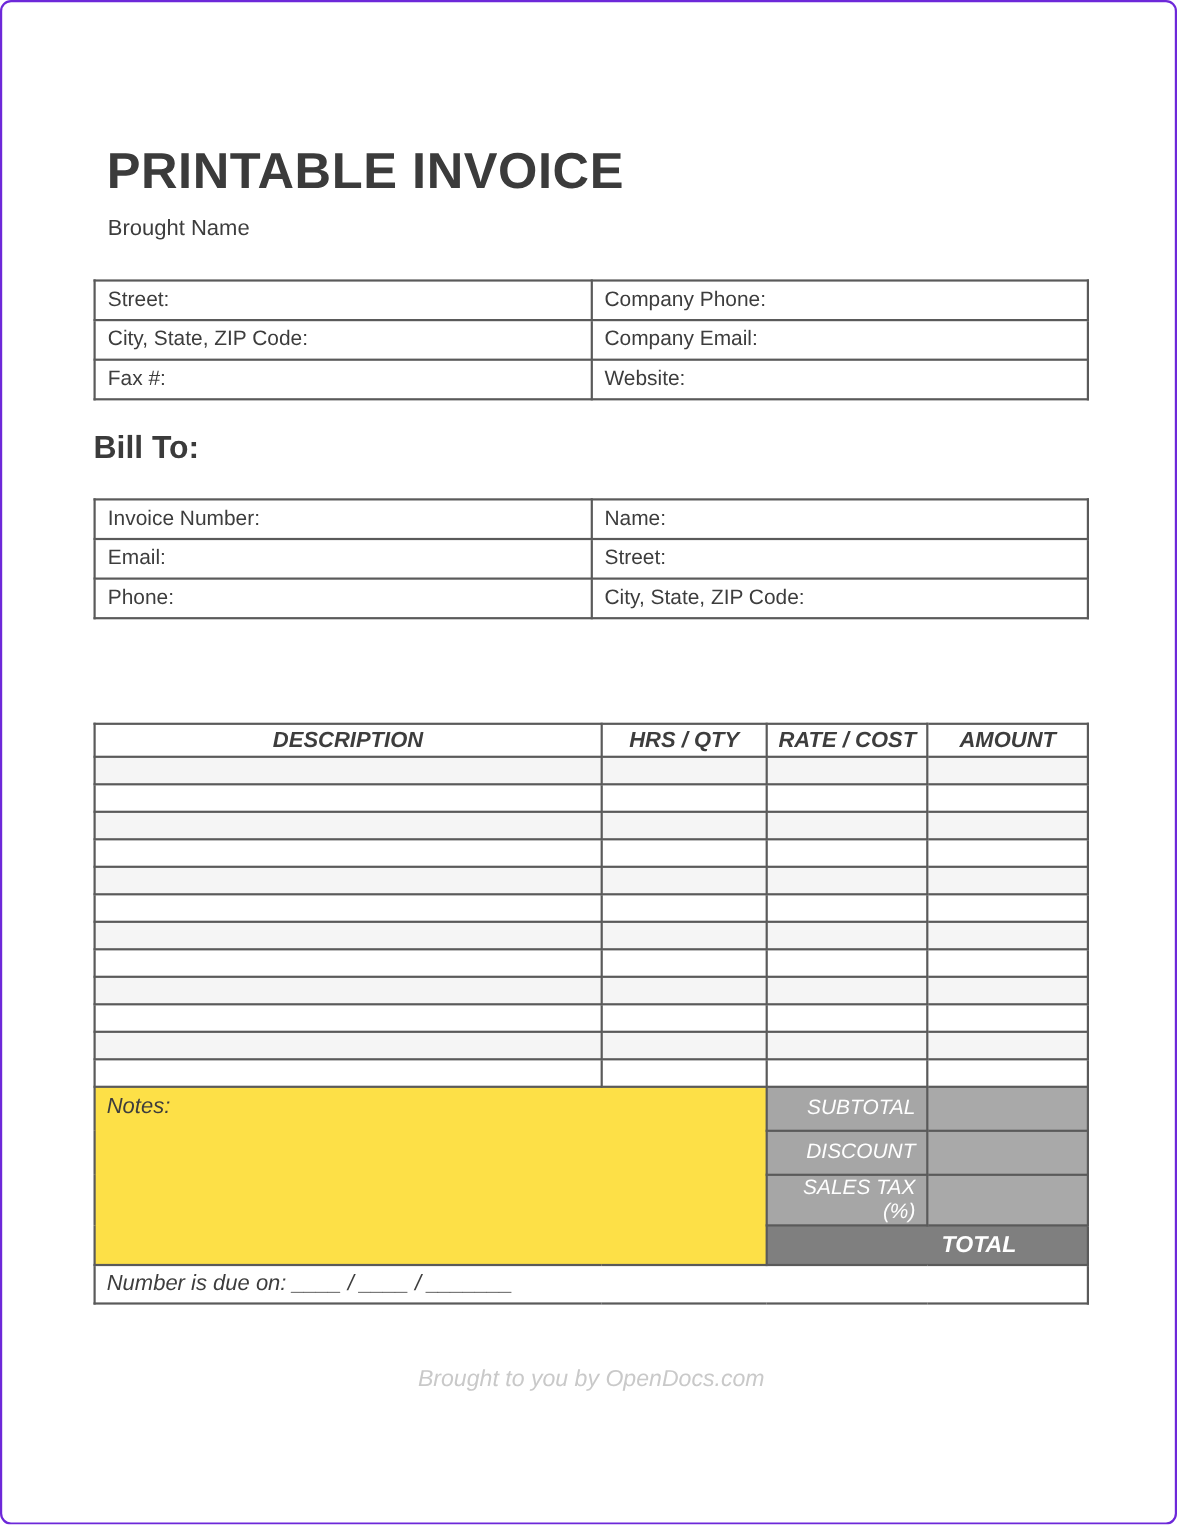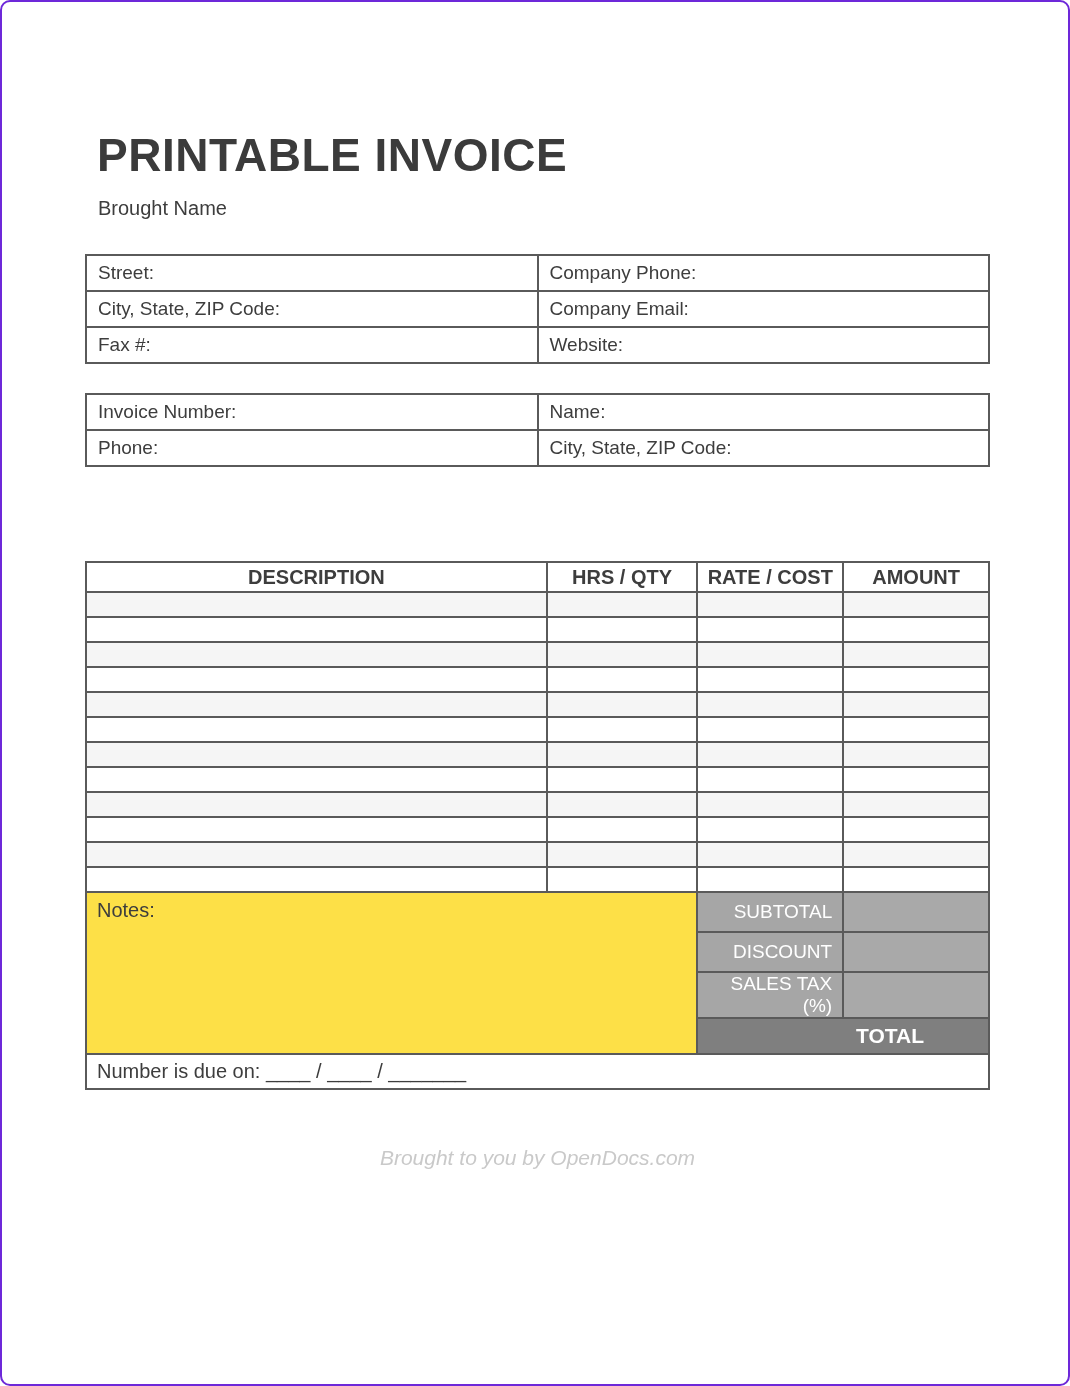"Bill To:" h2.bill-to-heading { html: none -> <h2>Bill To:</h2> }
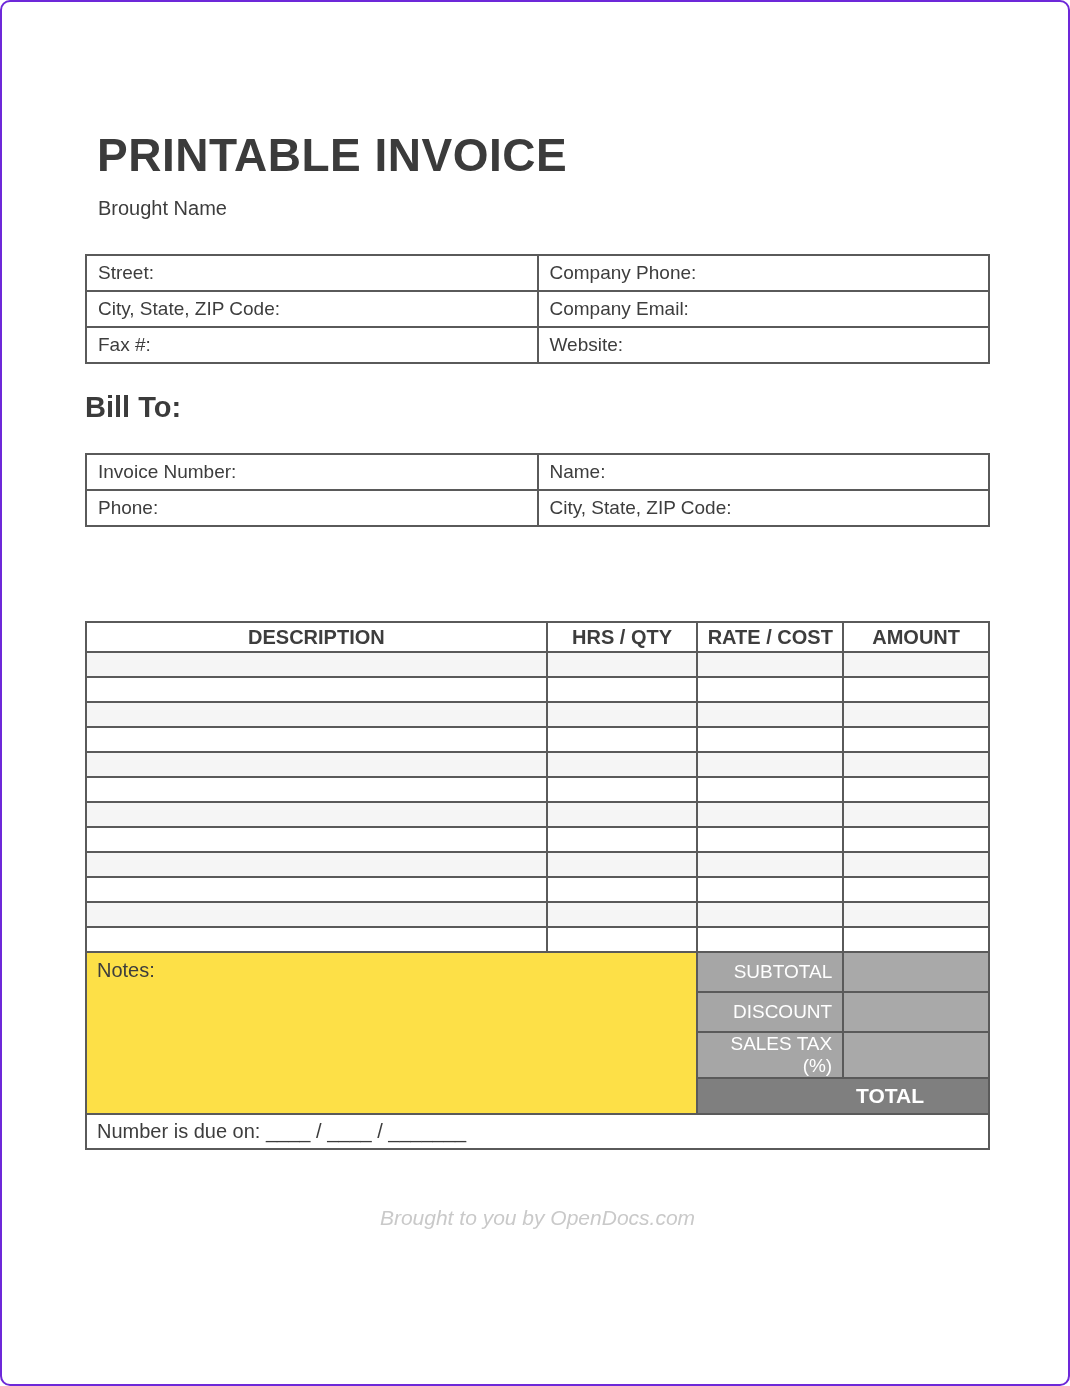"Email:" tr { html: none -> <tr> <td>Email:</td> <td>Street:</td> </tr> }
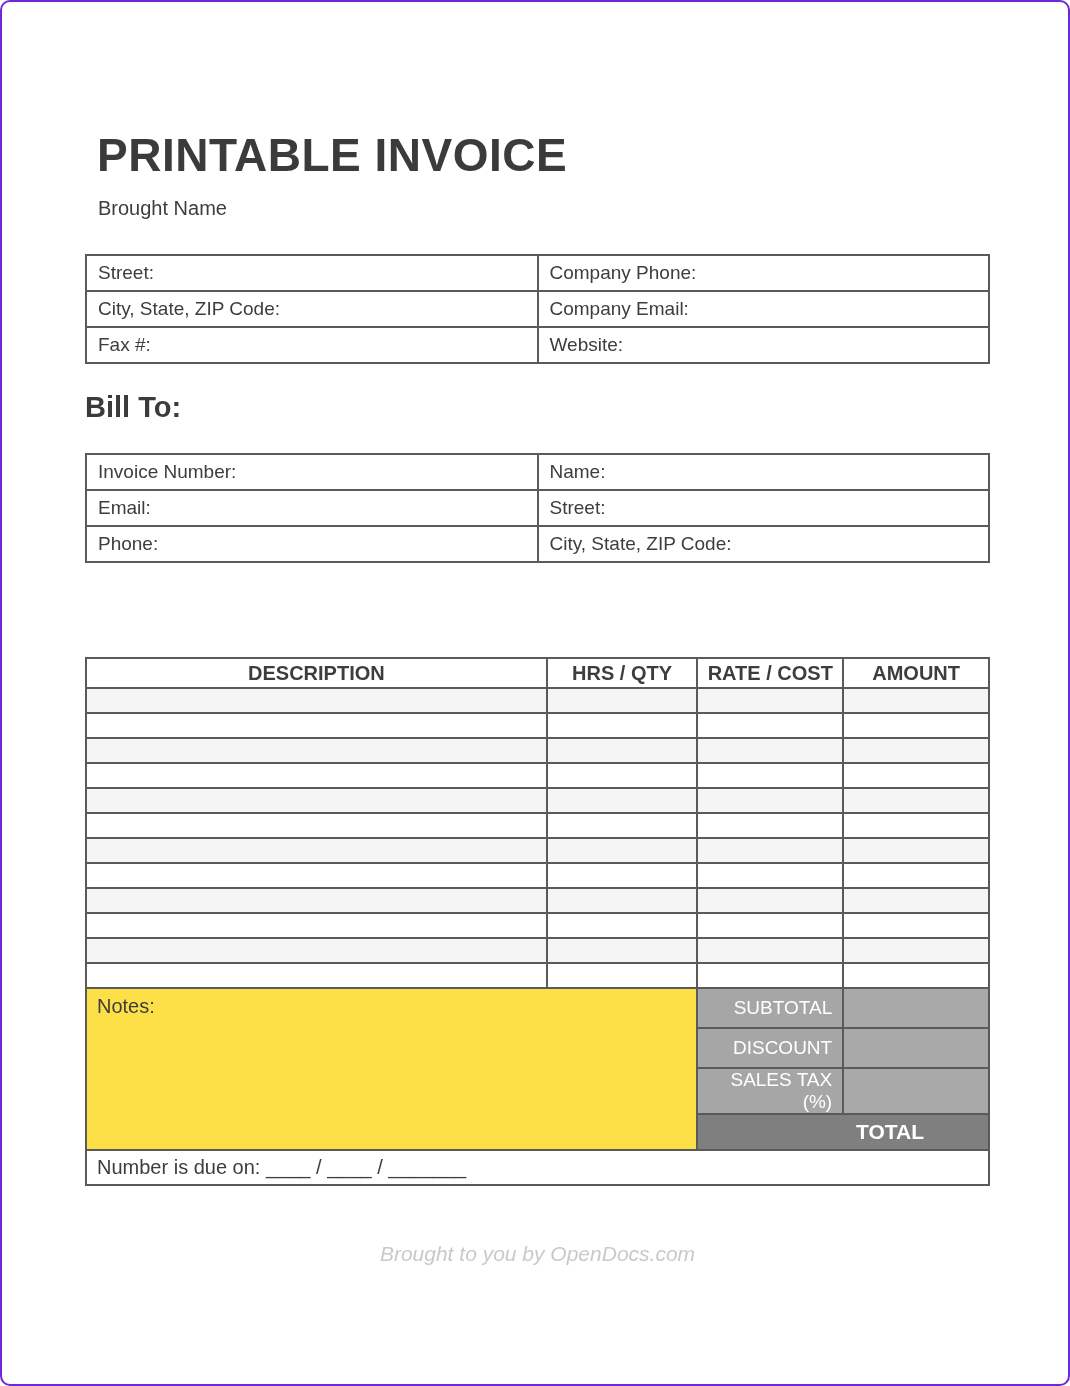"DESCRIPTION" .items-table { font-style: none -> italic }
